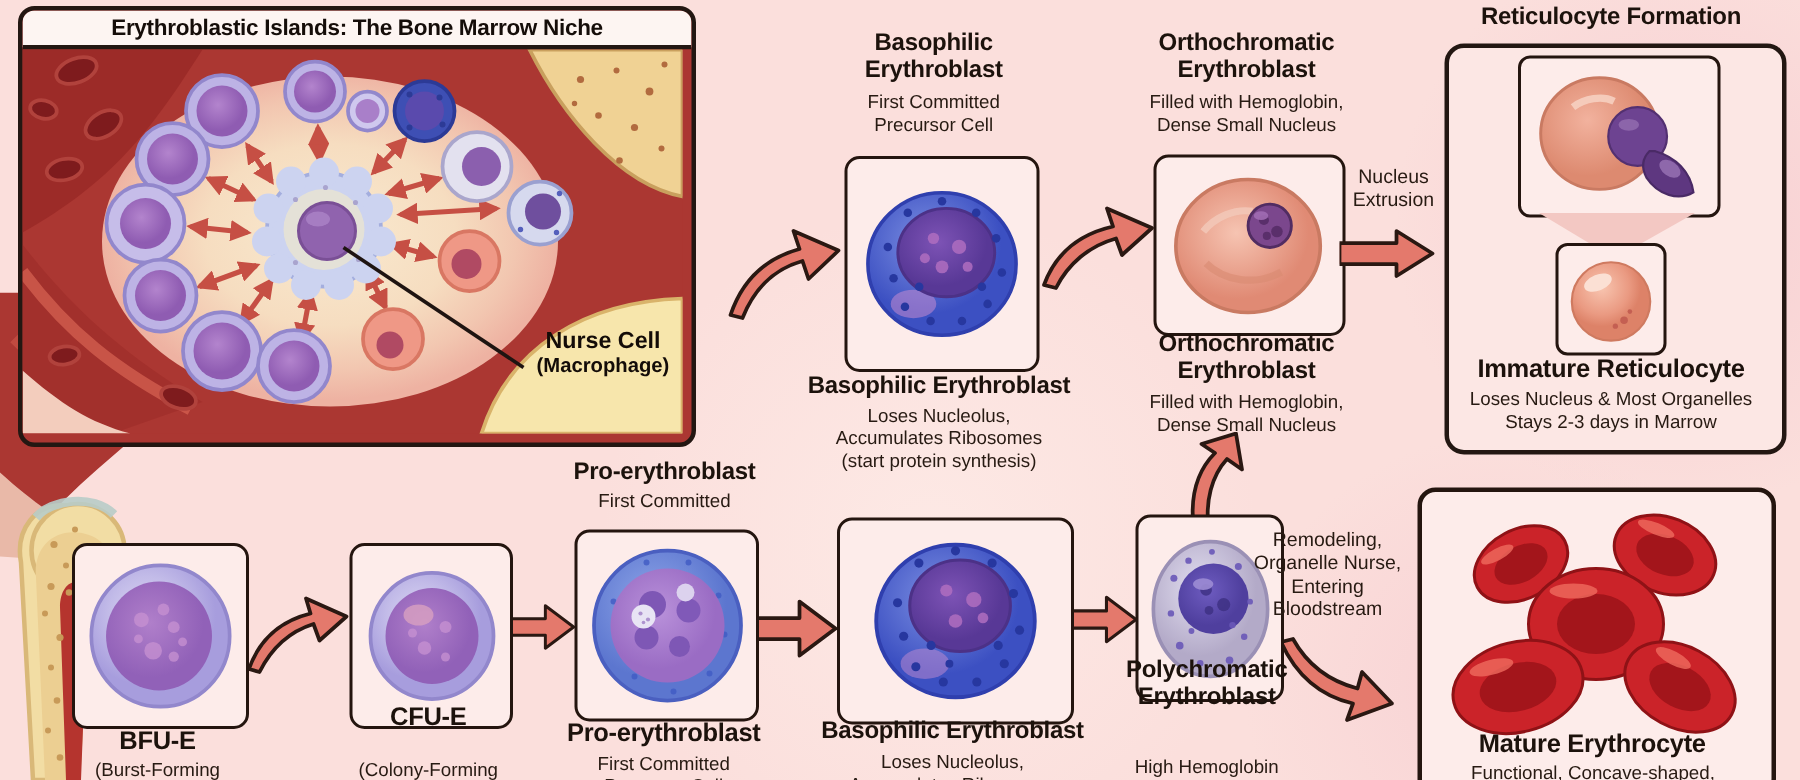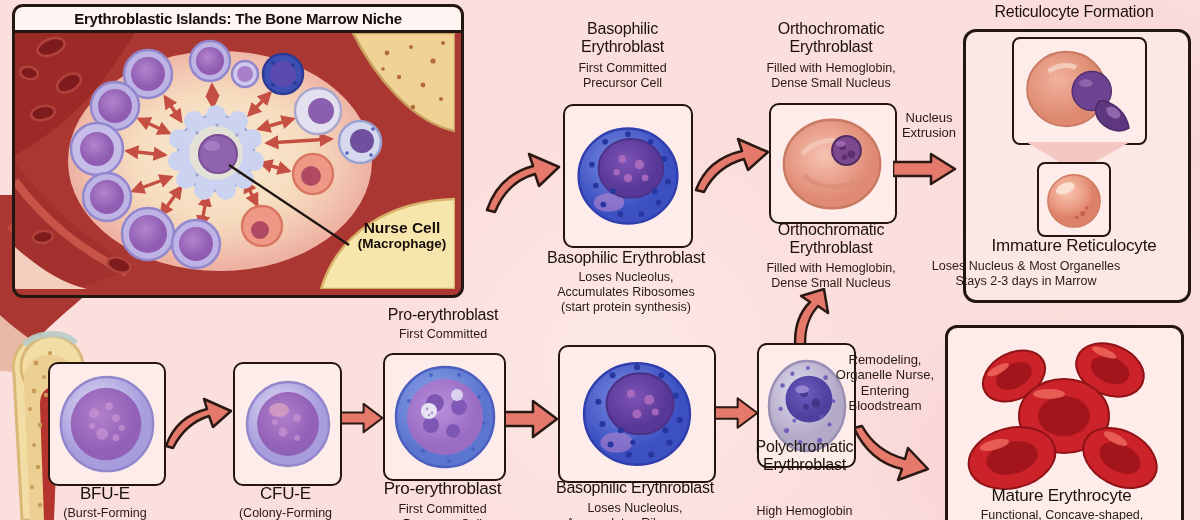"Reticulocyte Formation" .h { font-weight: 400 -> 700 }
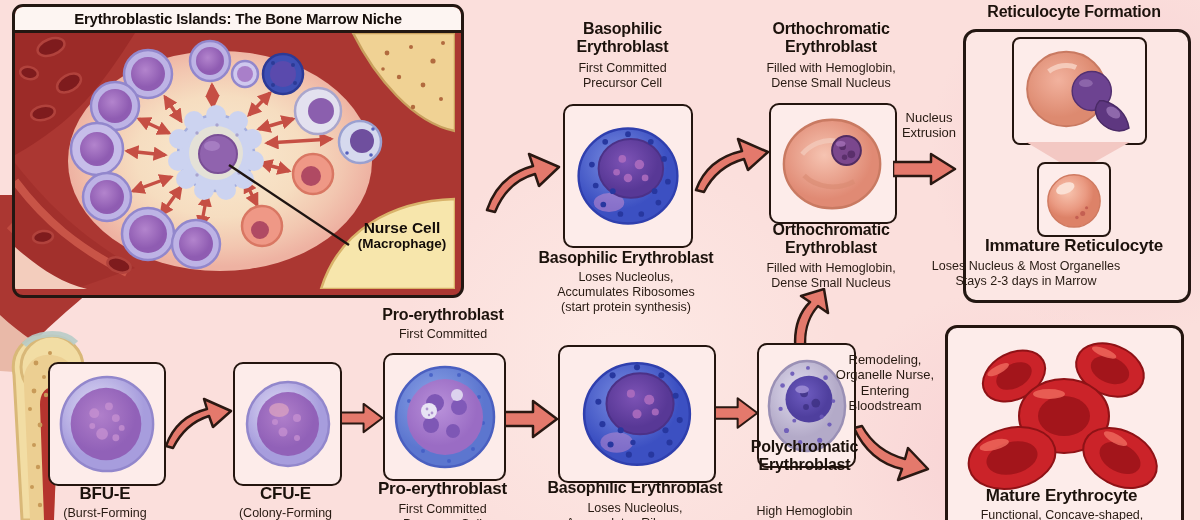"Loses Nucleus & Most Organelles" div.abs { left: 912px -> 960px }
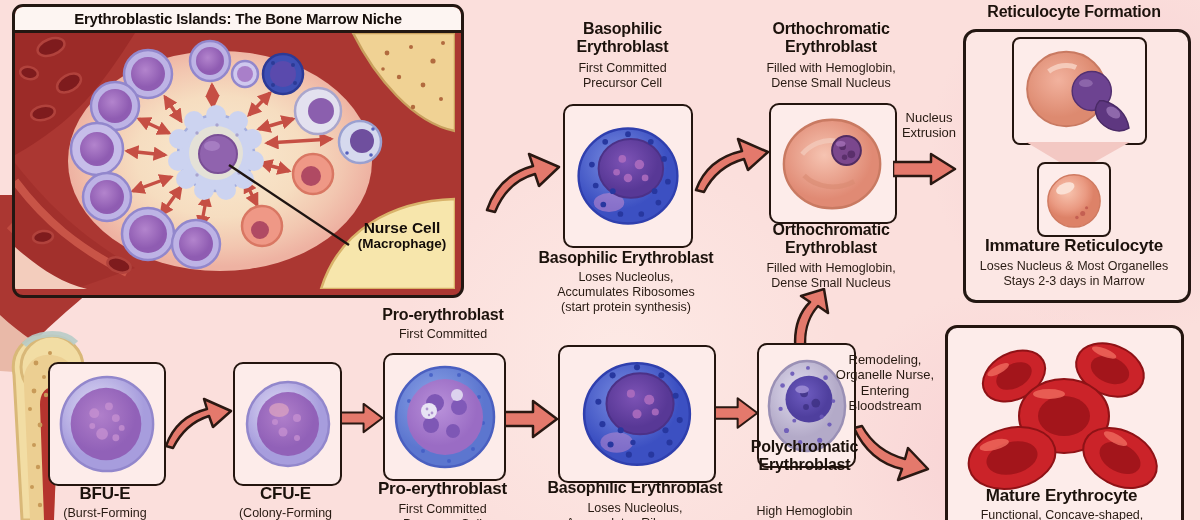"CFU-E" div.abs { top: 484px -> 468px }
